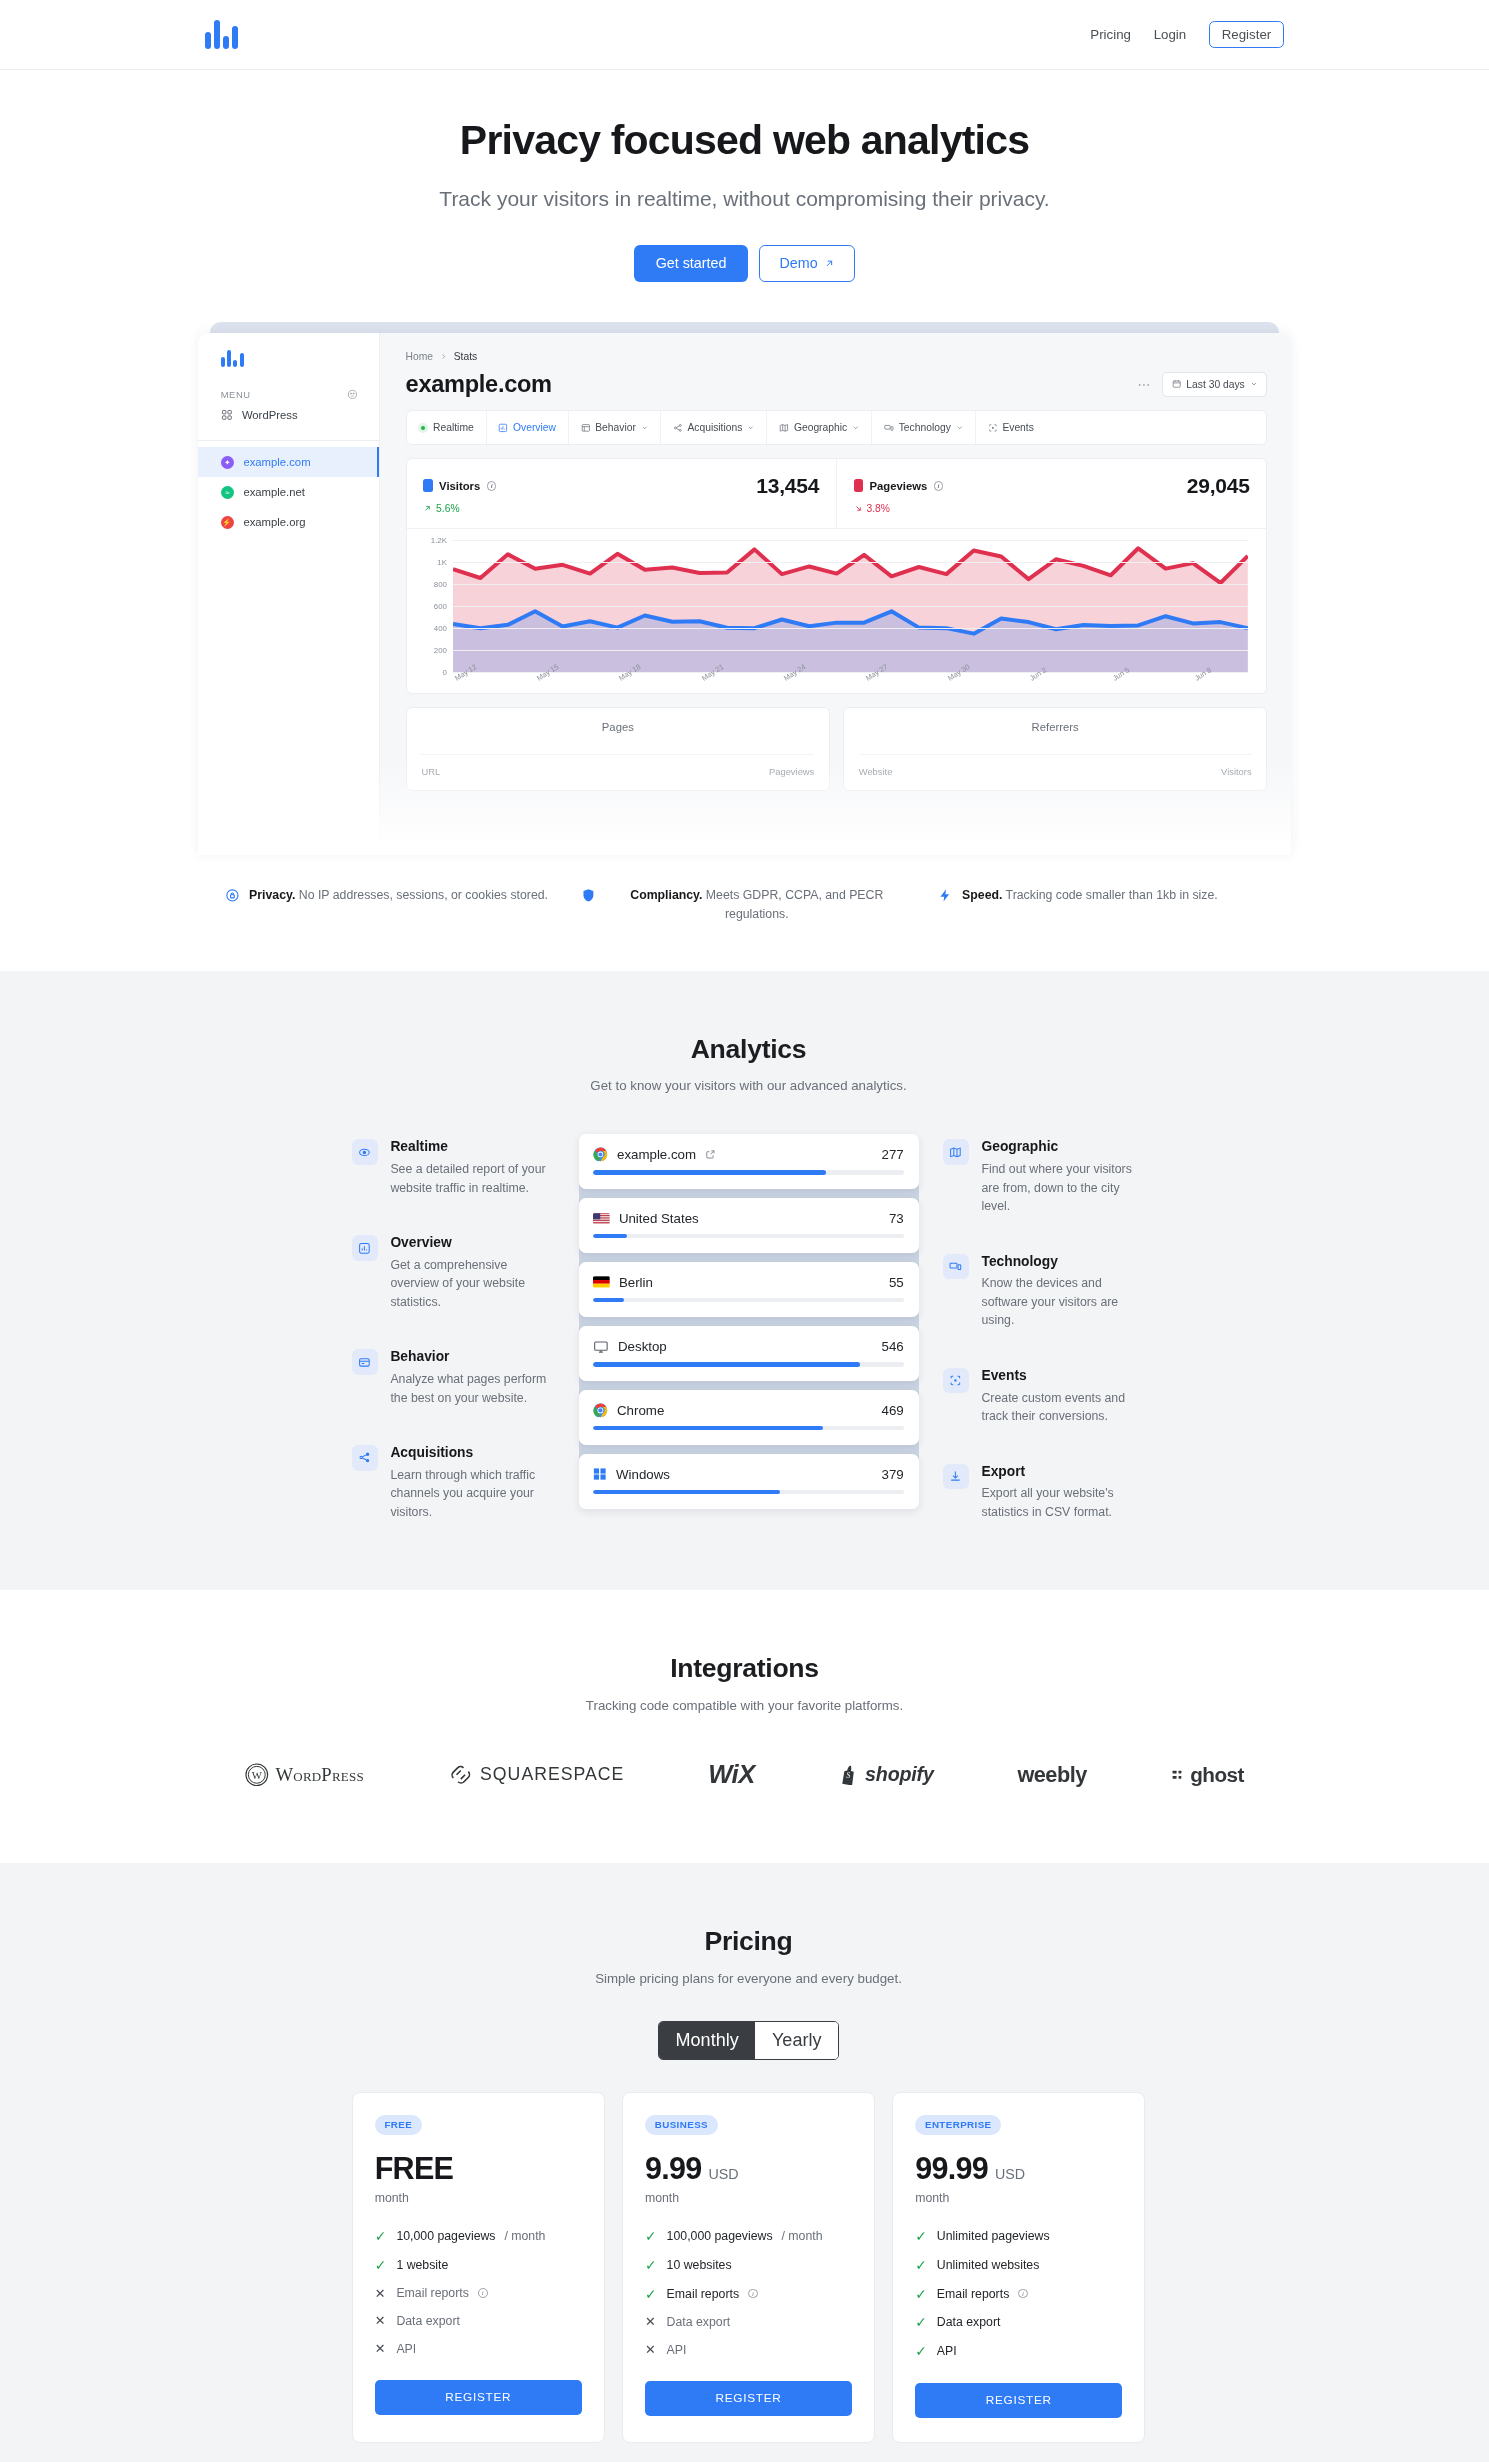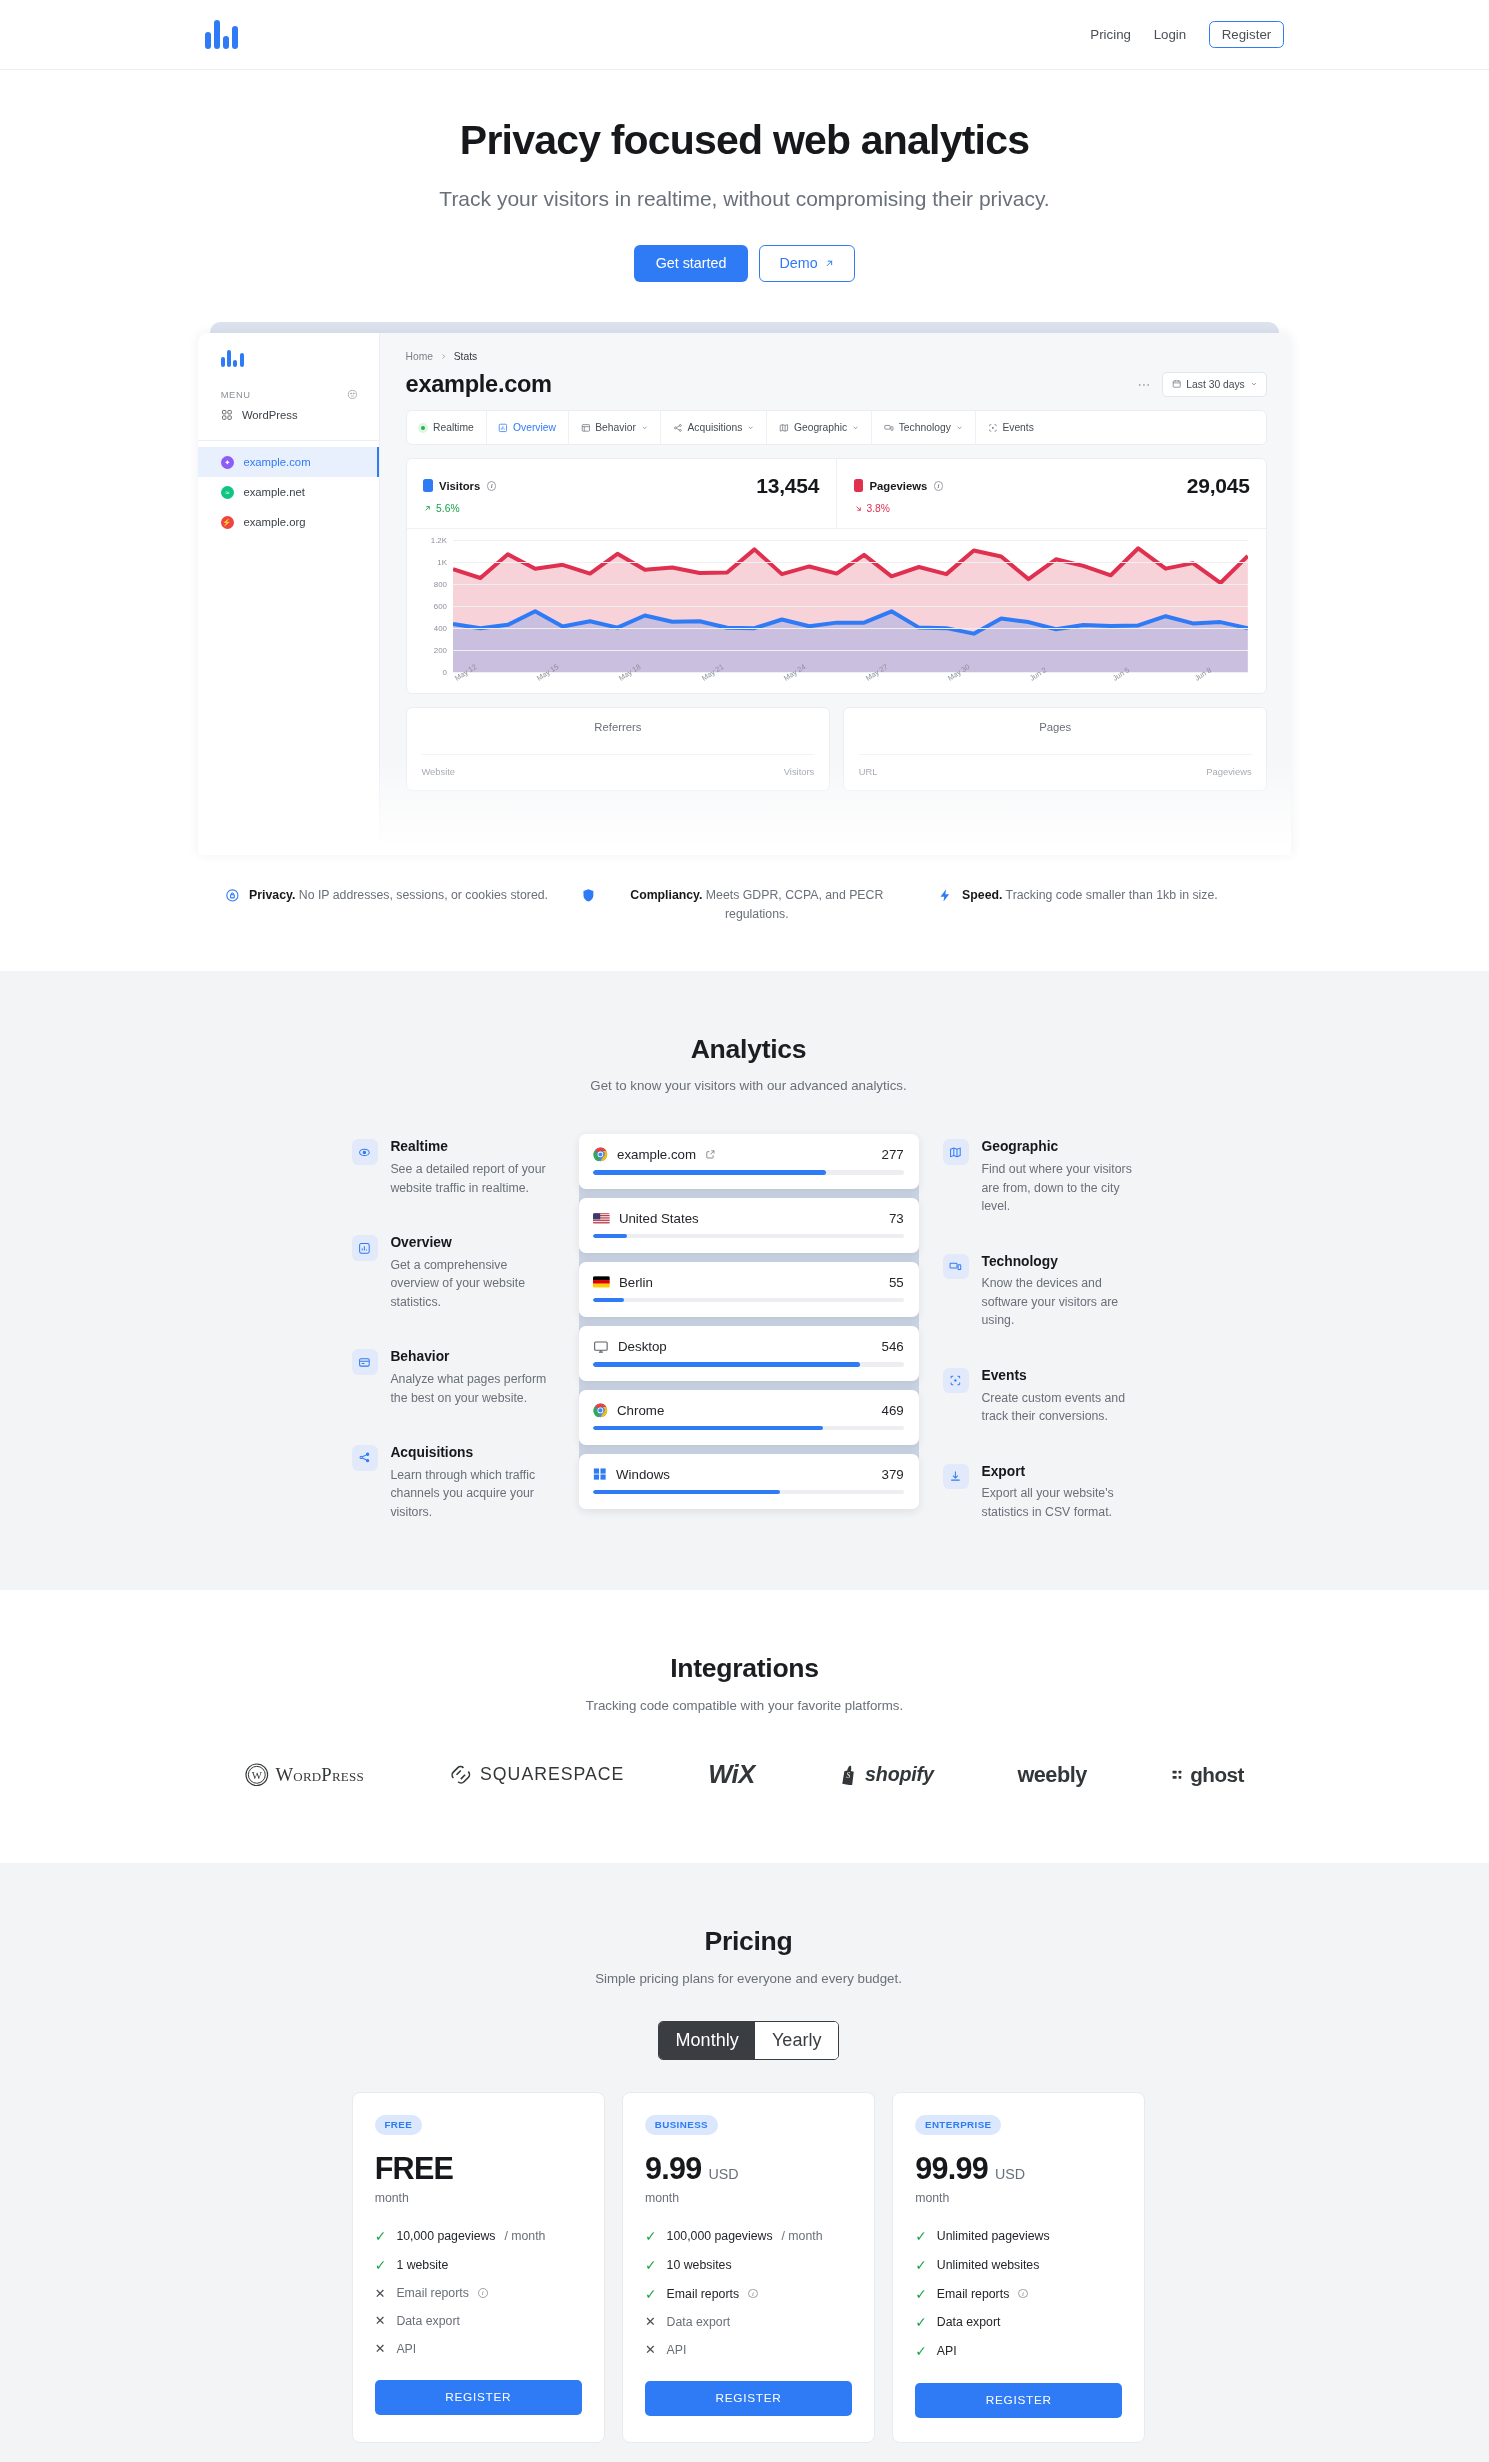"Referrers" div.mini-card { order: before "Pages" -> after "Pages" }
